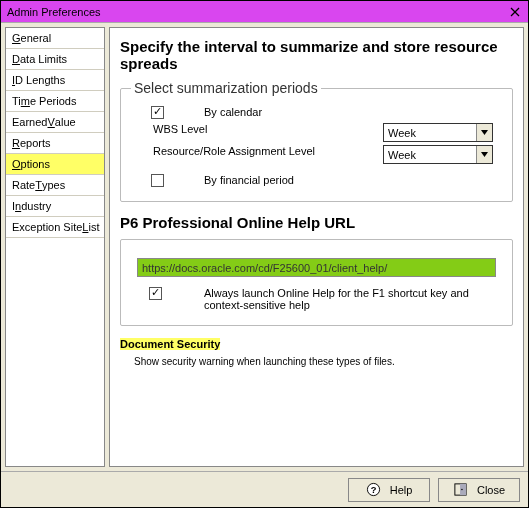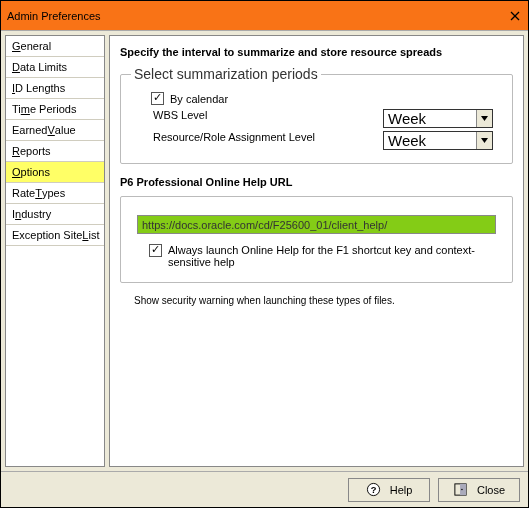"Admin Preferences" .titlebar { background: #f97316 -> #d946ef; height: 30px -> 22px }
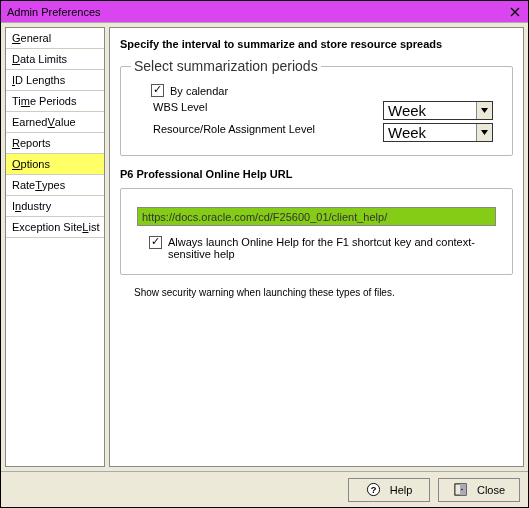"Specify the interval to summarize" .section-title { font-size: 11px -> 15px }
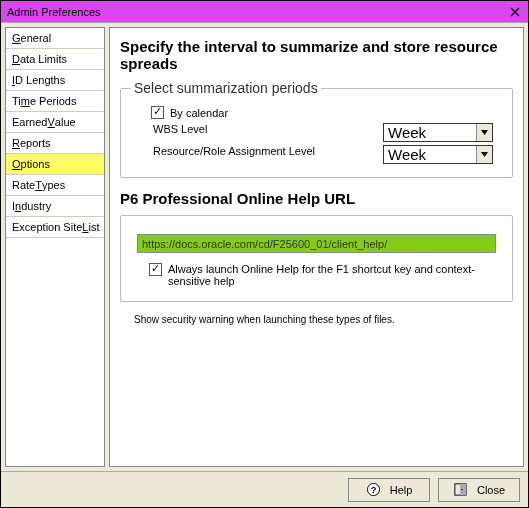"By calendar" .row { align-items: center -> none; gap: none -> 34px }
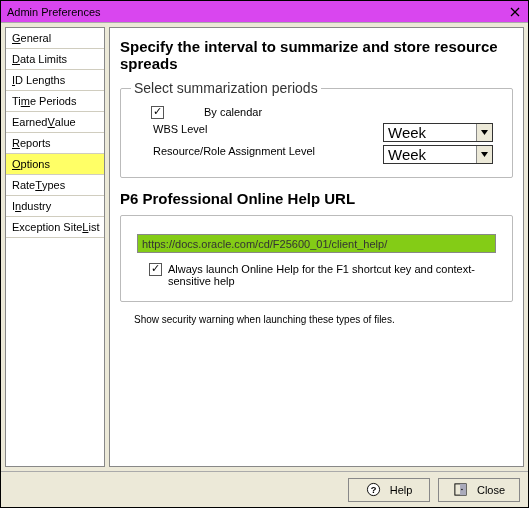"Week" .select { font-size: 15px -> 11px }
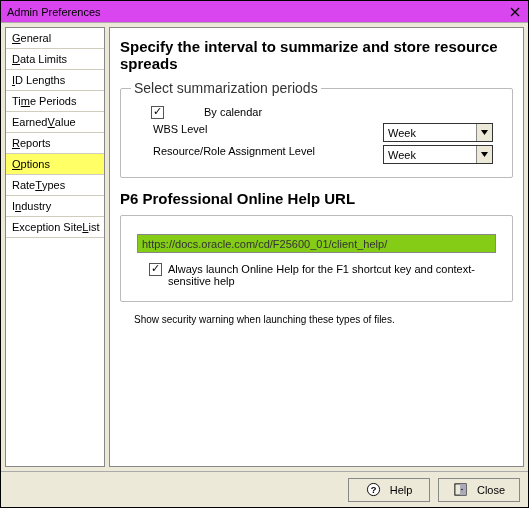"By financial period" div.row { html: none -> <div> <span></span> <span>By financial period</span> </div> }
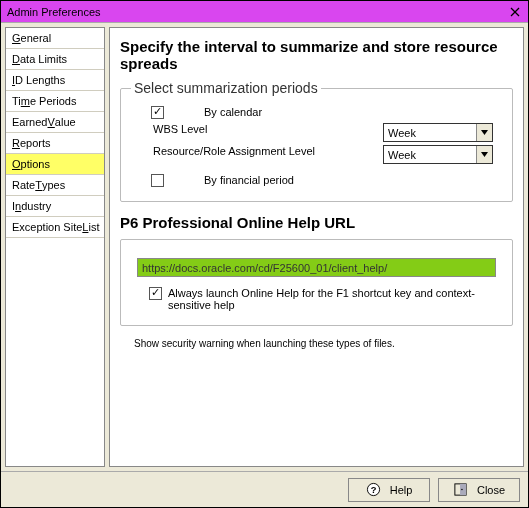"Always launch Online Help for" .sub-row { gap: none -> 36px }
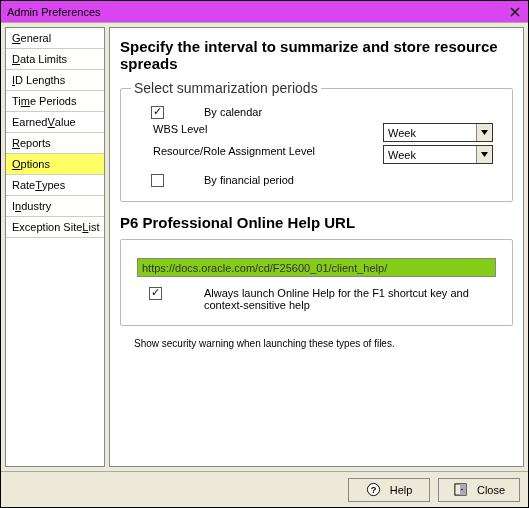"Document Security" div.doc-sec { html: none -> <div><span>Document Security</span></div> }
